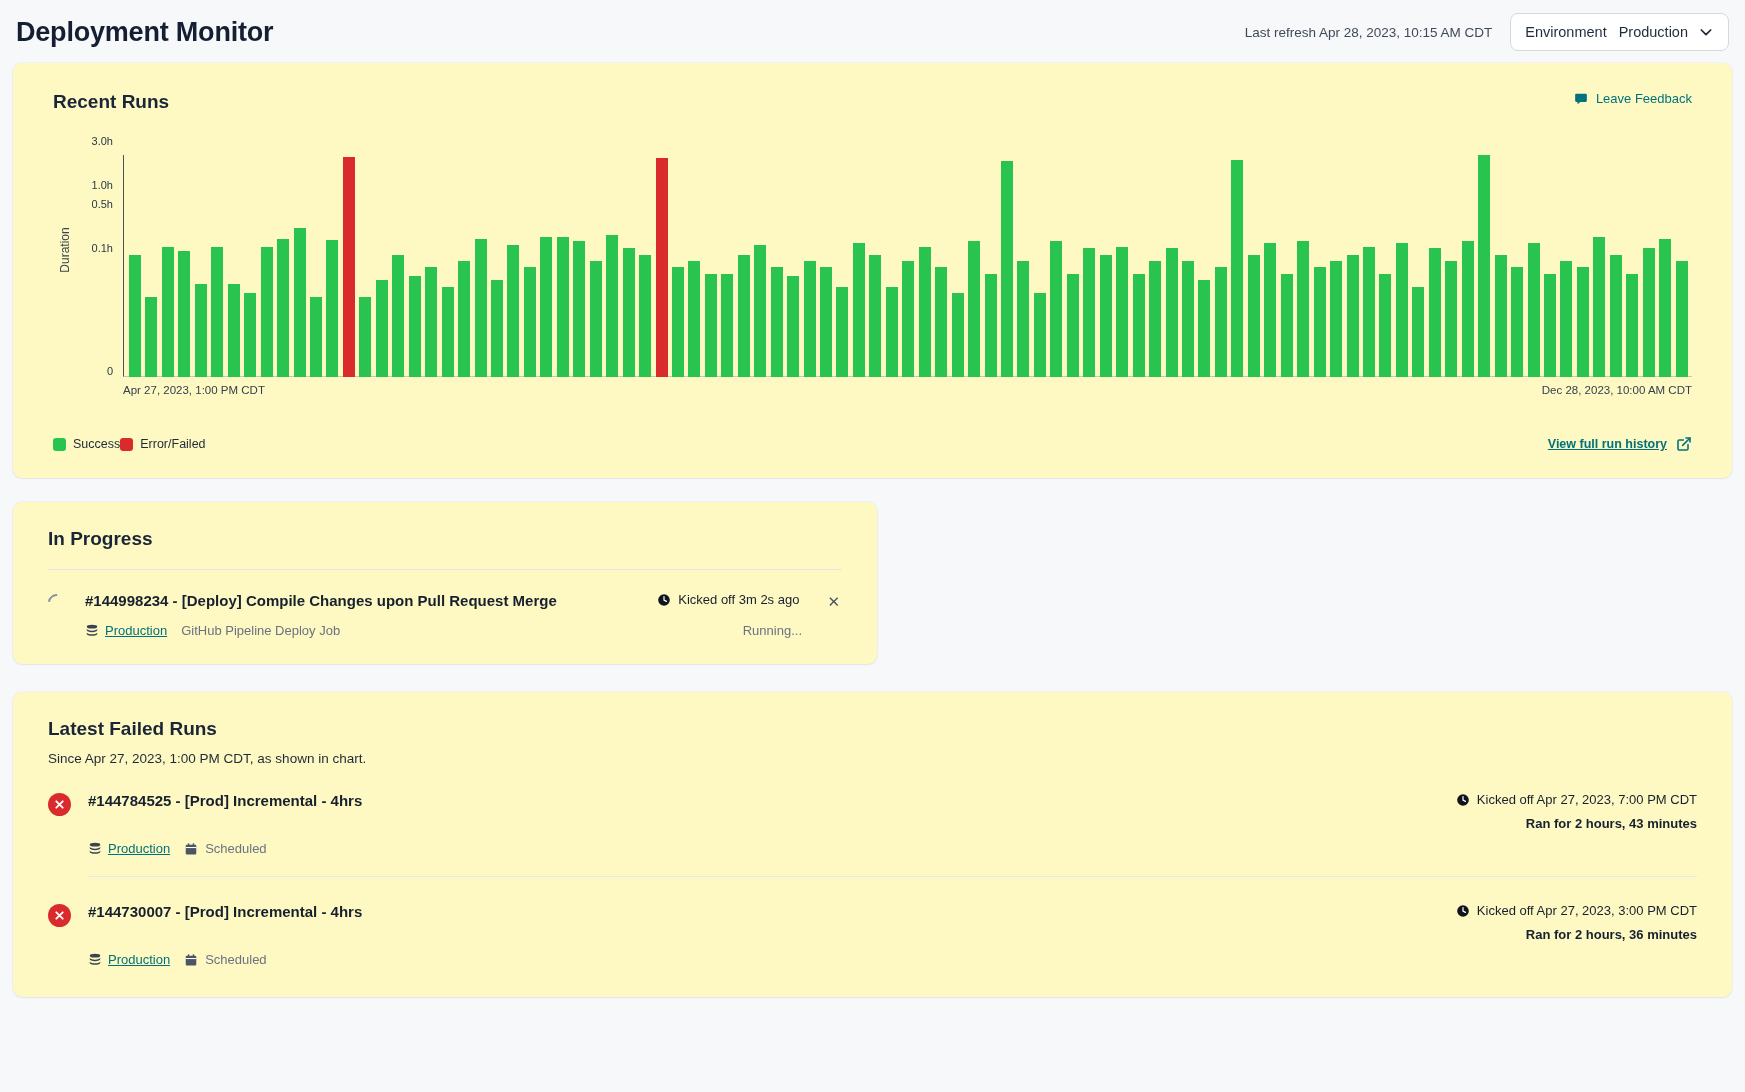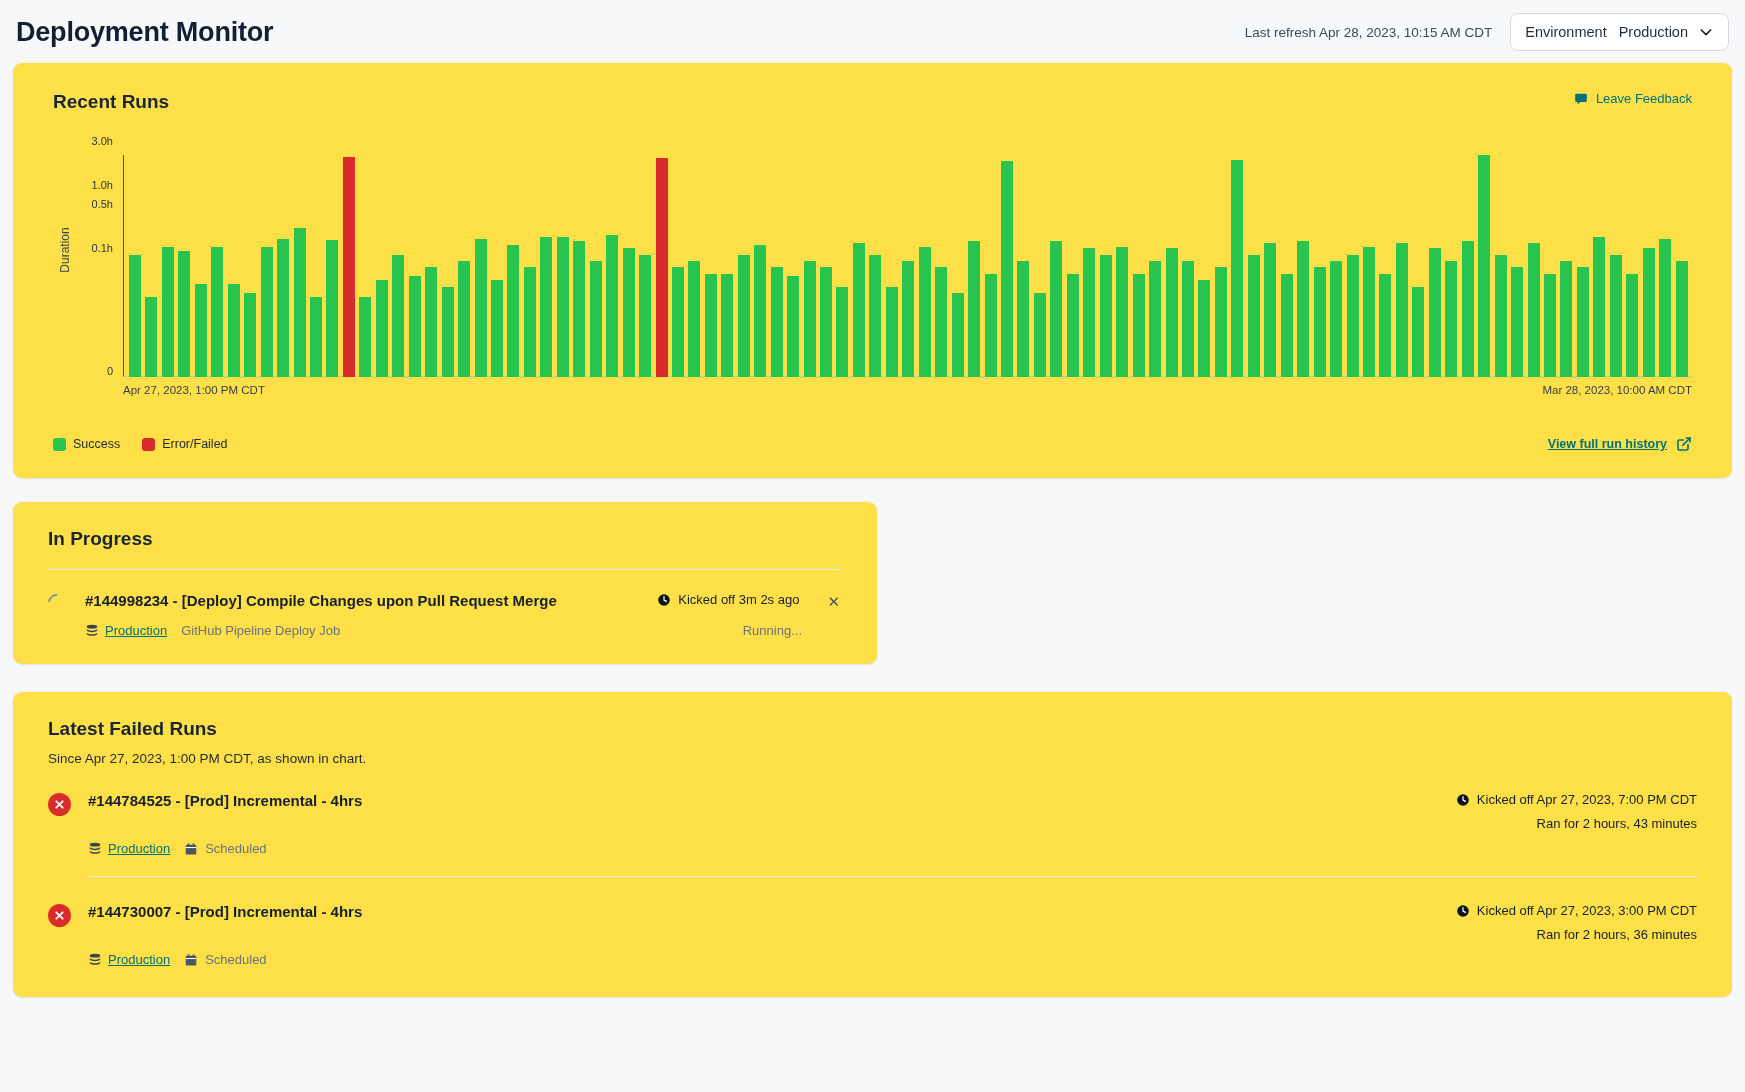"Recent Runs" .card { background: #fde047 -> #fef9c3 }
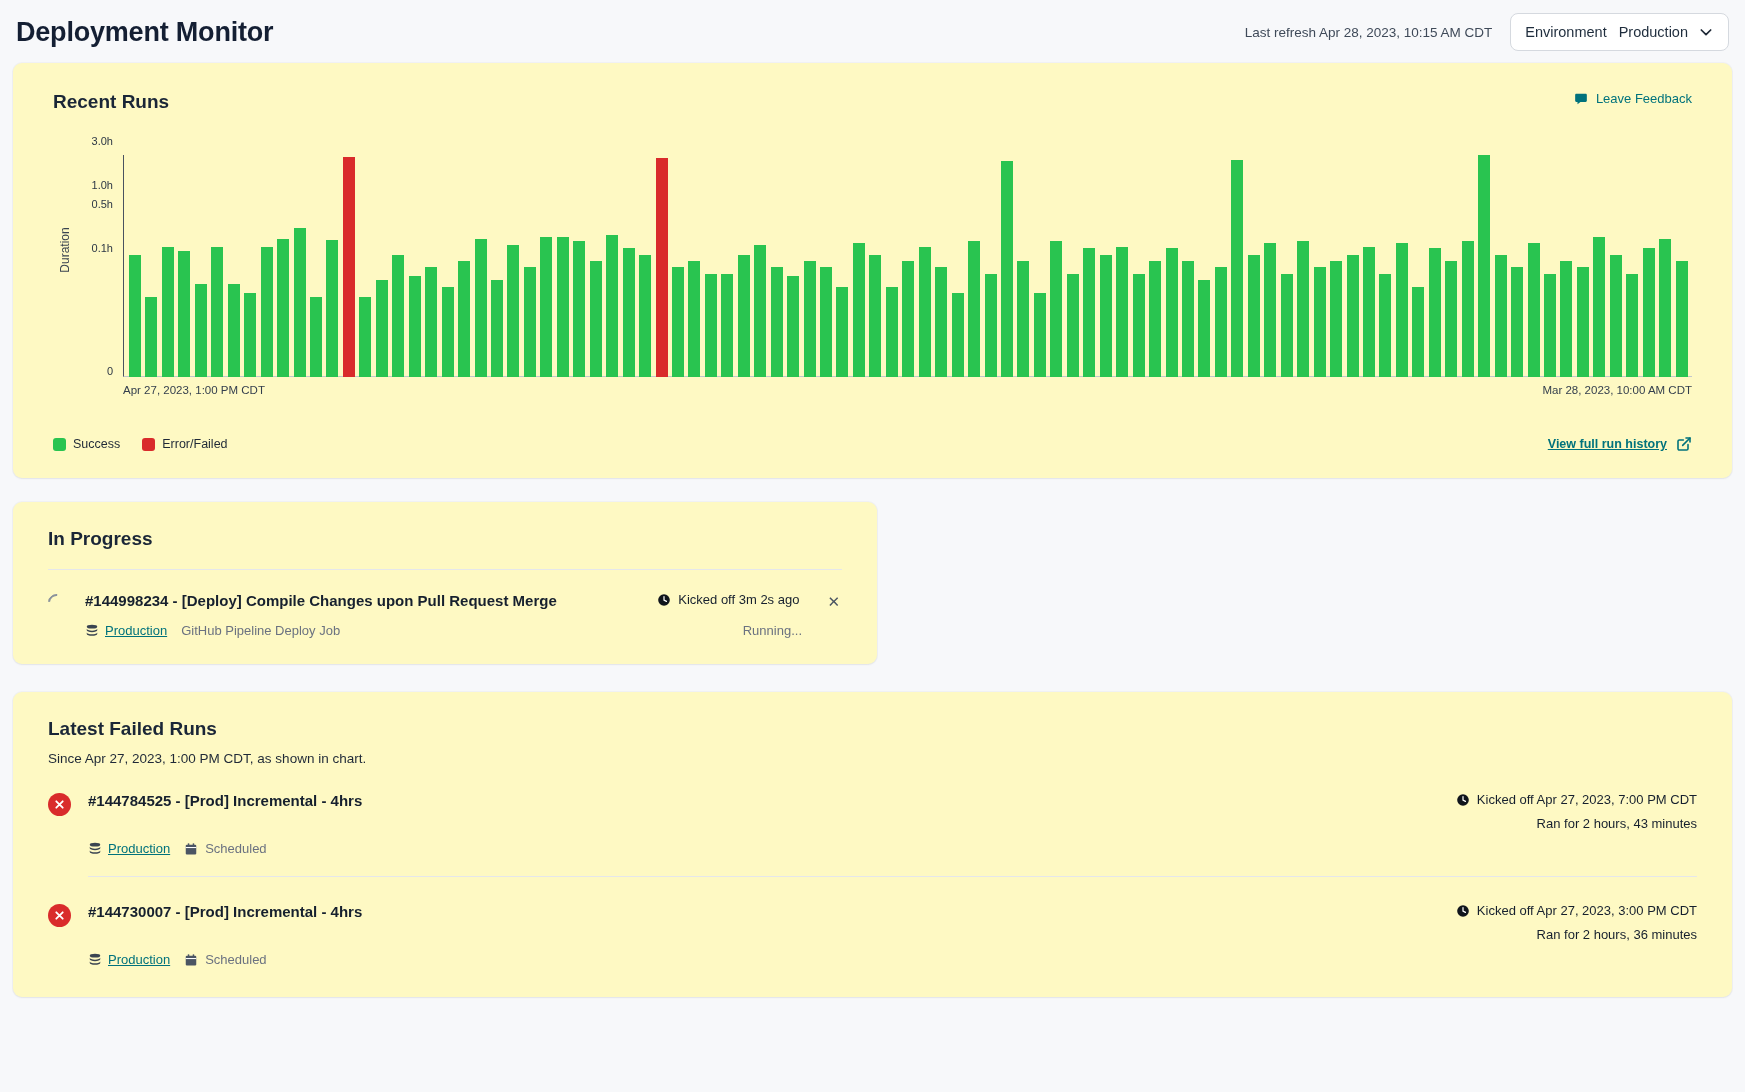"Mar 28, 2023, 10:00 AM" span { text: Mar -> Dec }
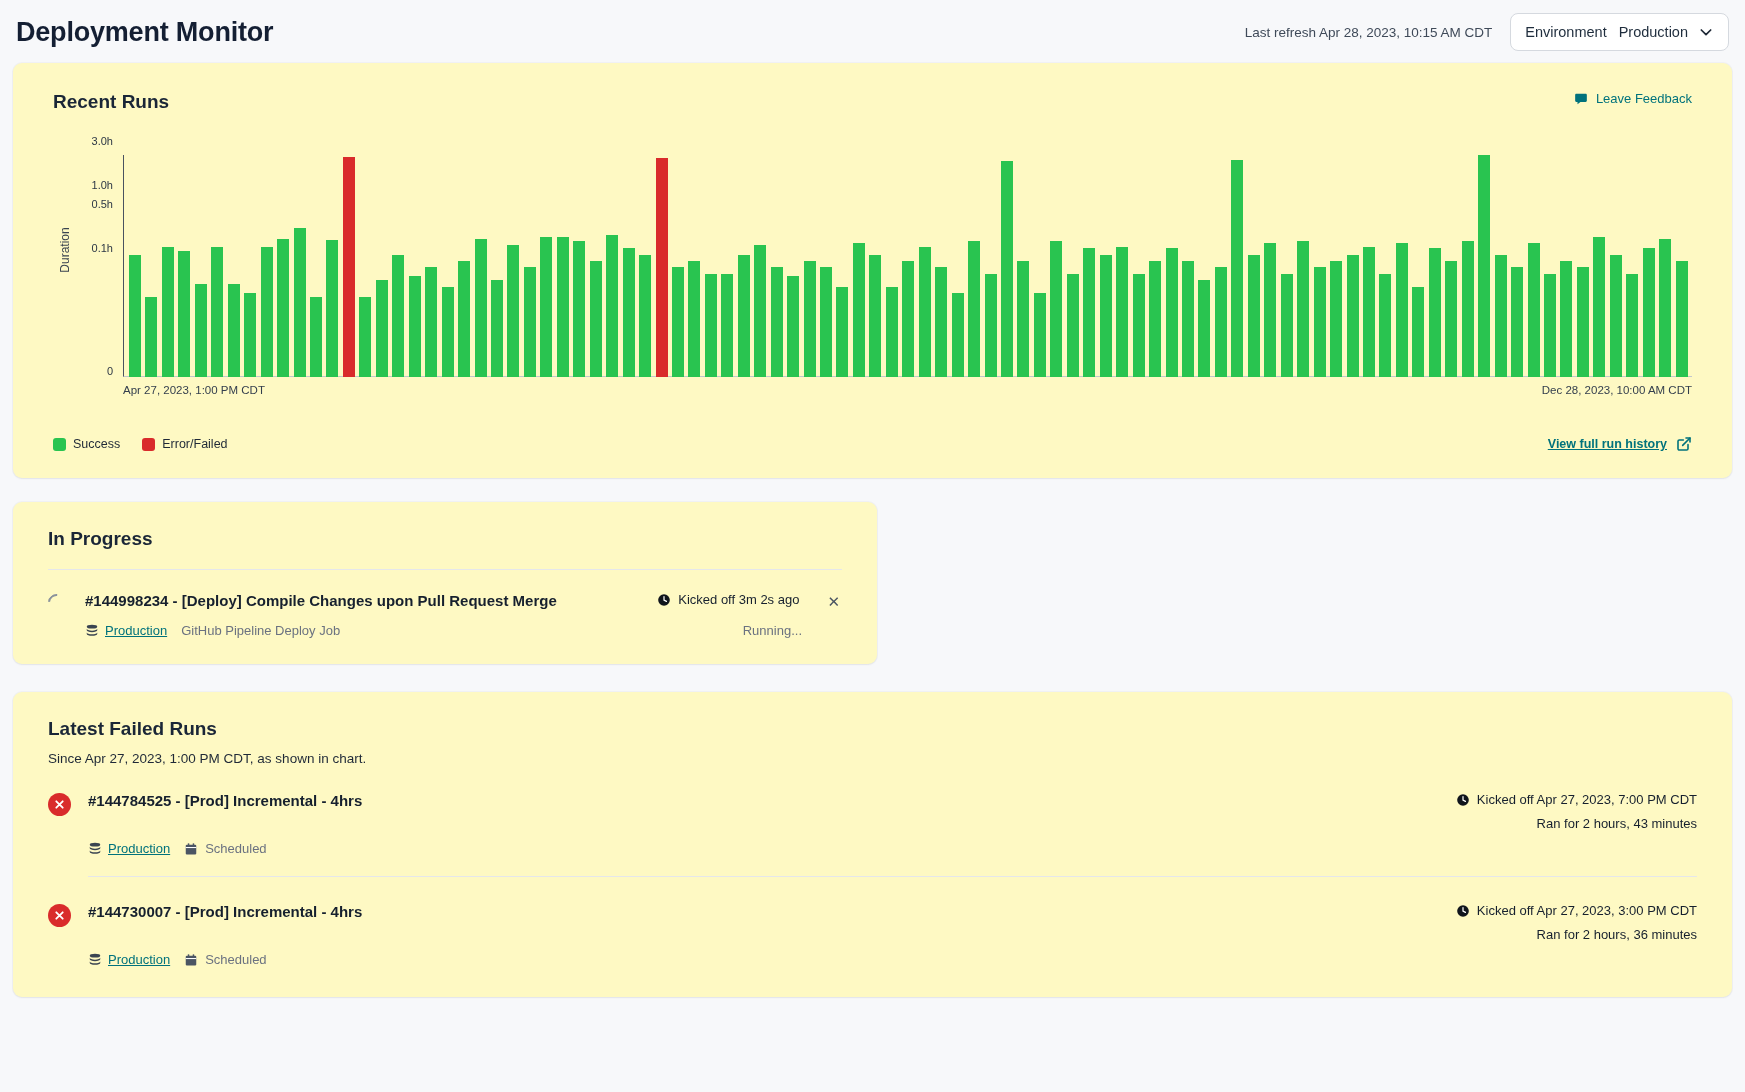"Success" .legend { gap: 22px -> none }
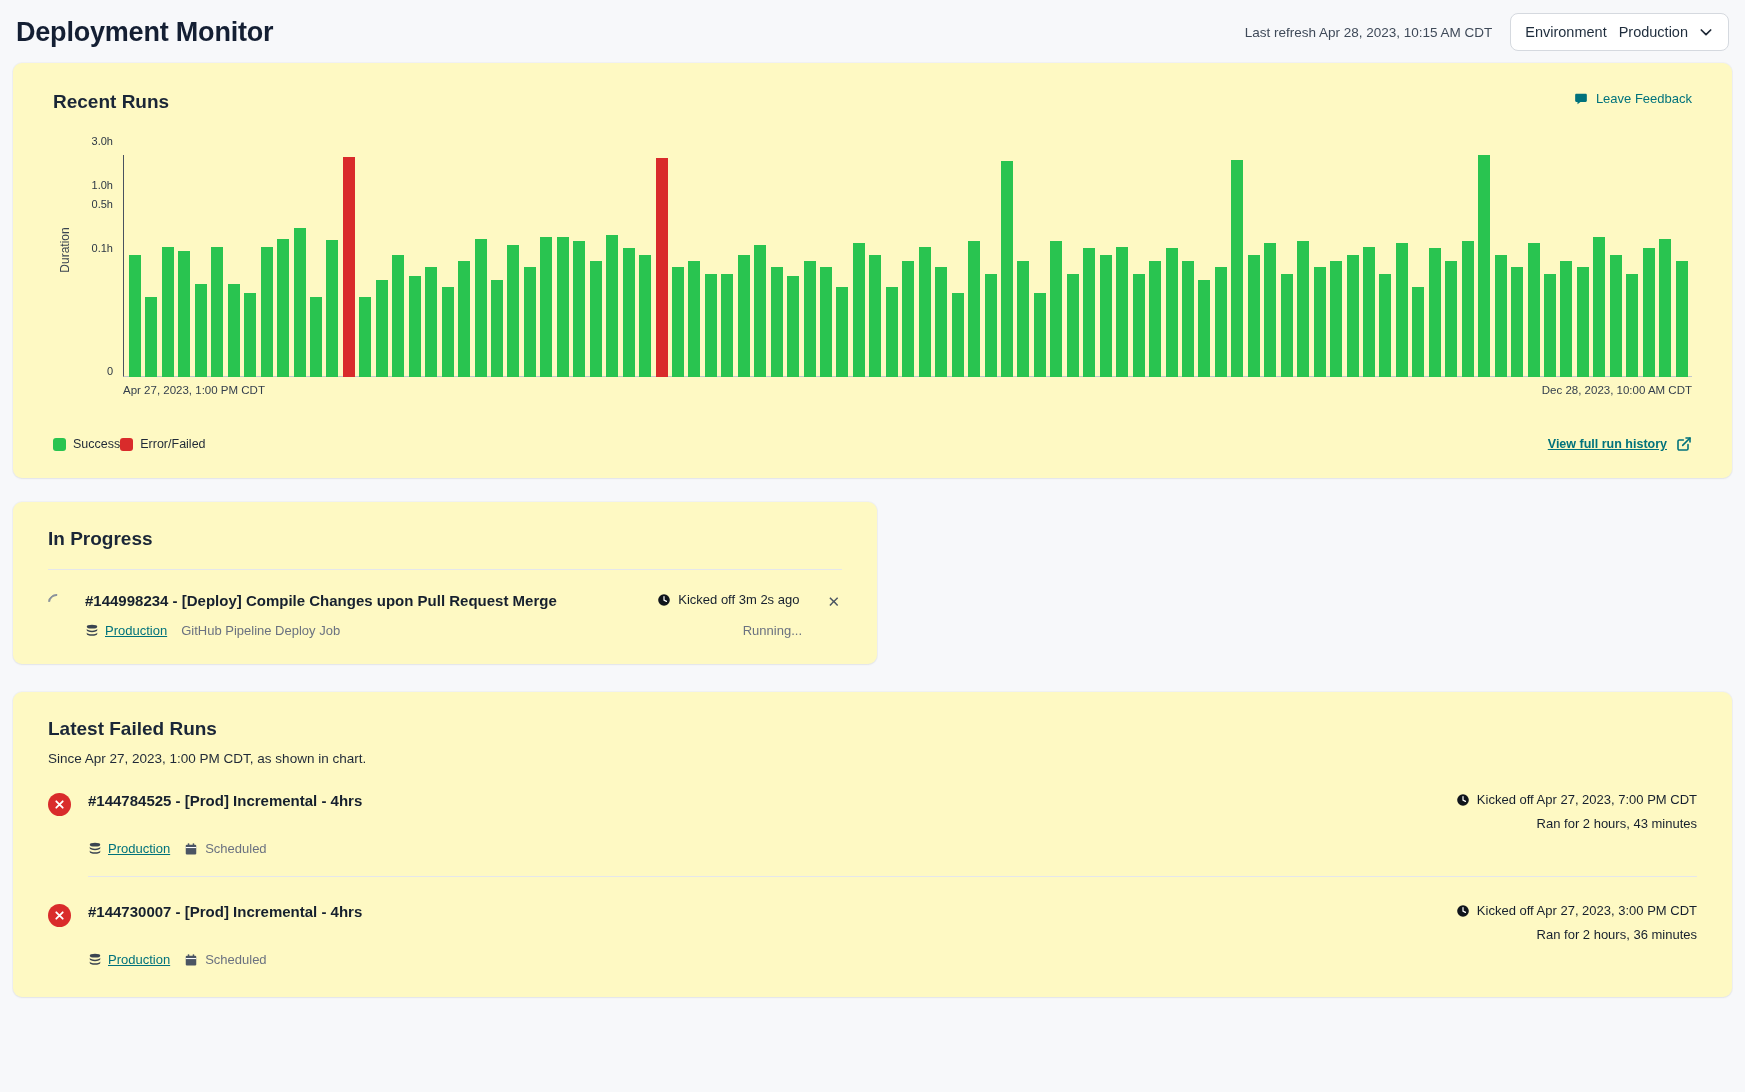"Ran for 2 hours, 43" .ran-for { font-weight: none -> bold }
